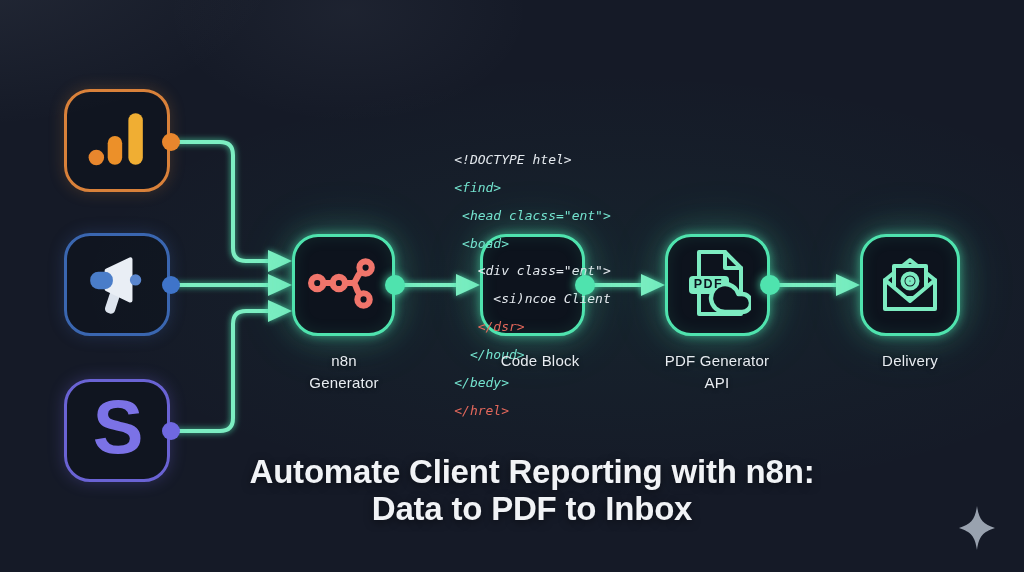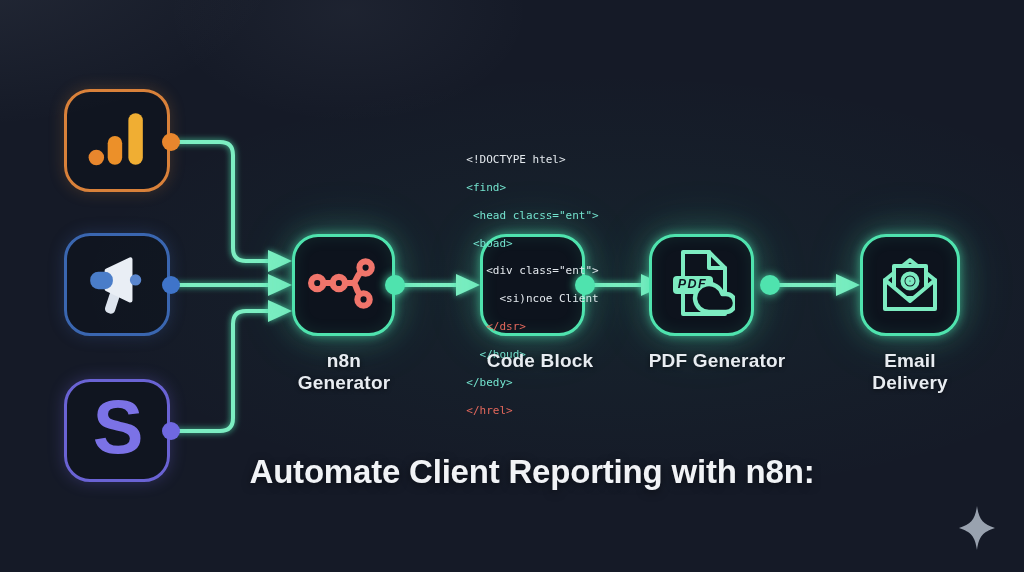"<!DOCTYPE htel>" .code-pre { font-size: 11px -> 13px; font-style: none -> italic }
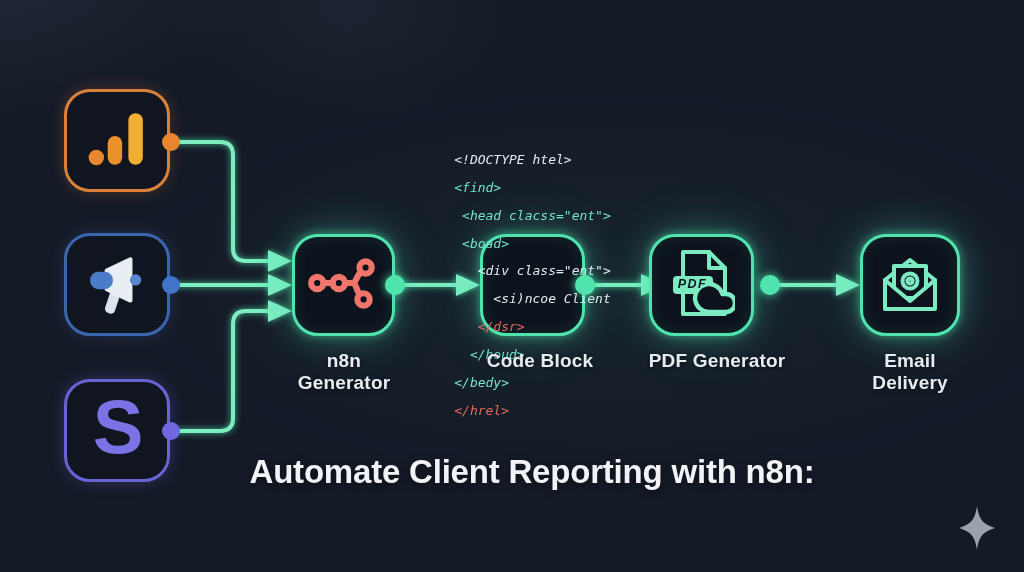"PDF" #node-pdf { font-style: italic -> none; left: 649px -> 665px }
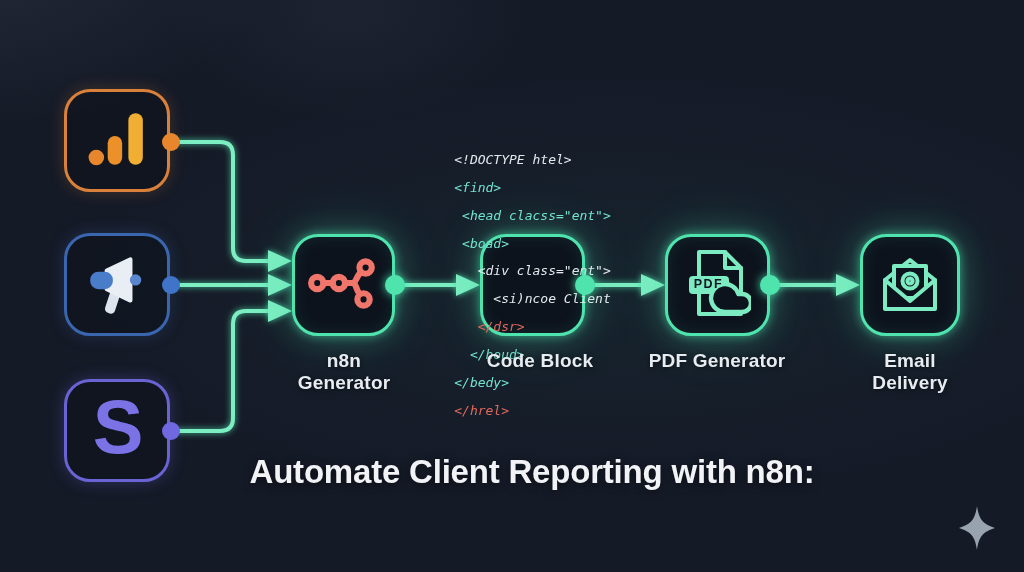"n8n" .label { font-size: 19px -> 15px; font-weight: bold -> normal }
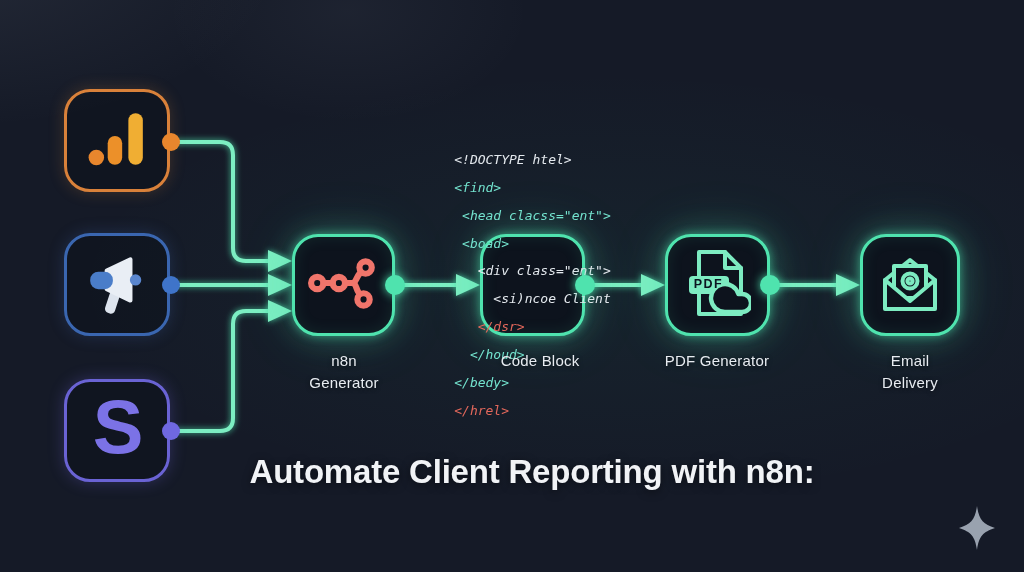"Email" span { html: <span>Email</span> -> none }
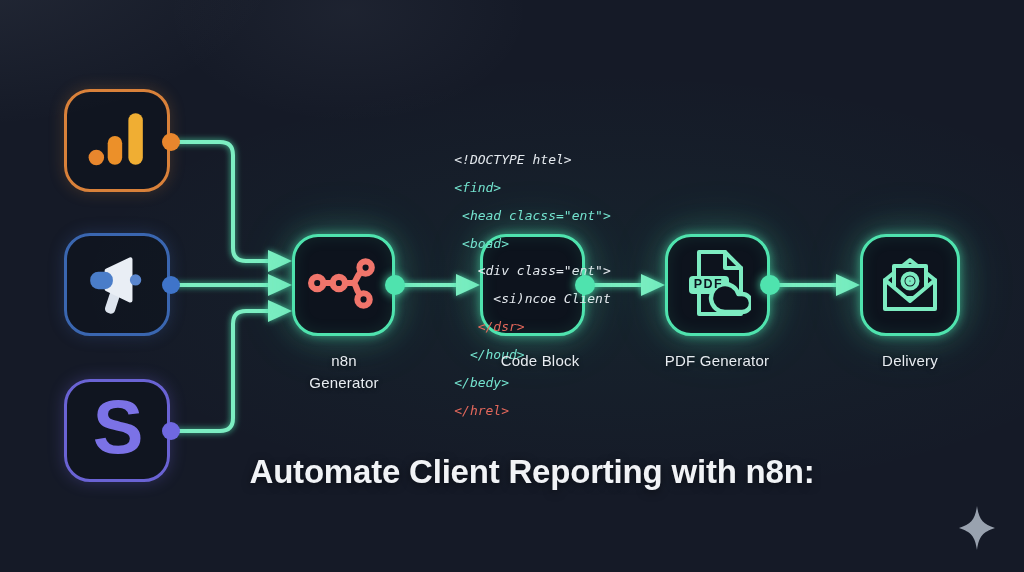"API" span { html: none -> <span>API</span> }
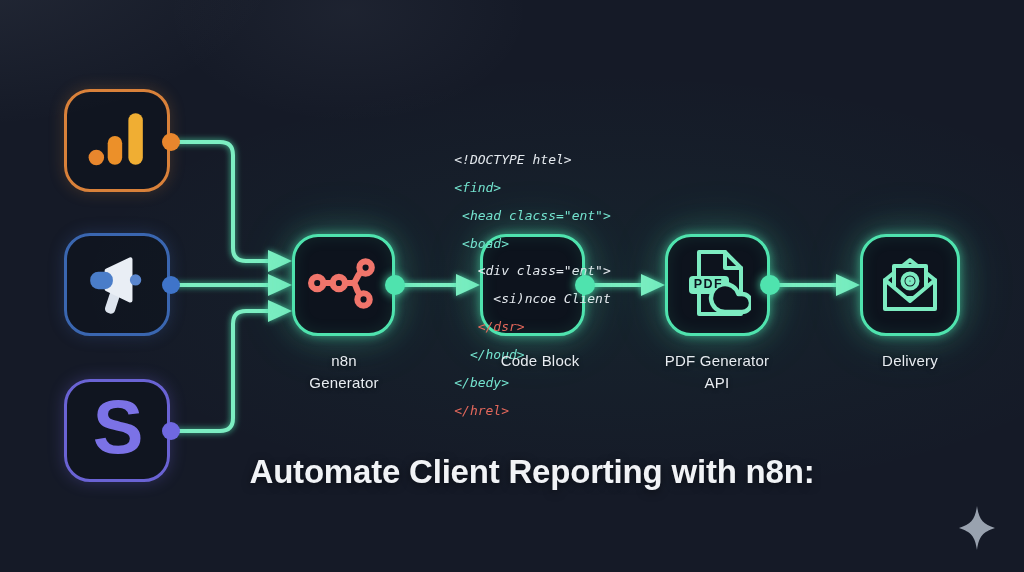"Data to PDF to Inbox" span { html: none -> <span>Data to PDF to Inbox</span> }
